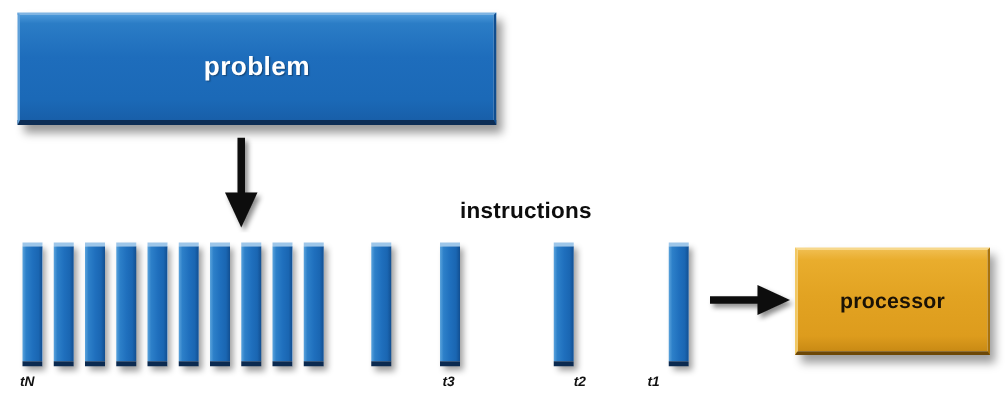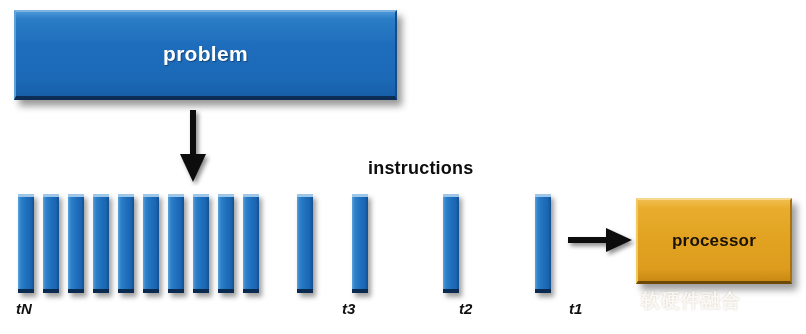"tN" .t-label { font-size: 15px -> 11px }
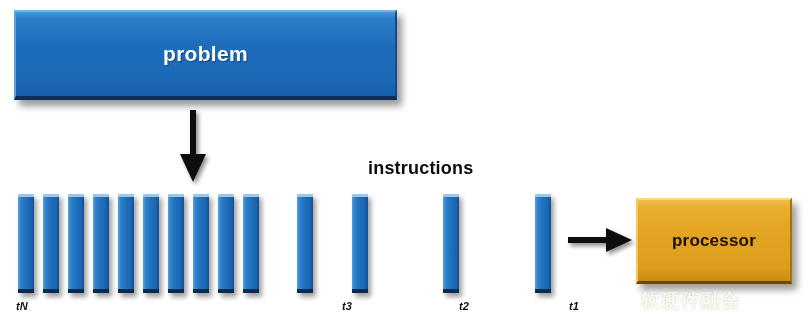"t3" div.t-label { left: 342px -> 354px }
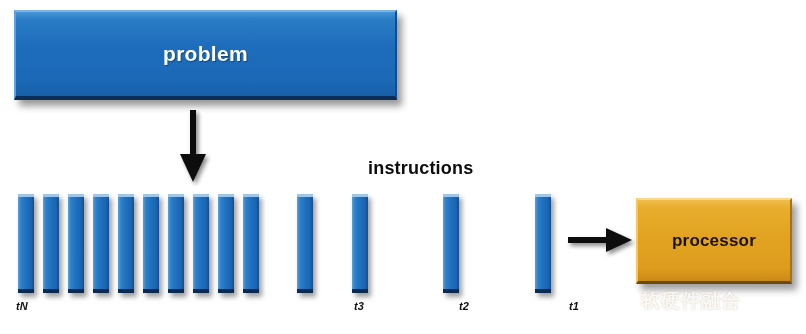"t1" div.t-label { left: 569px -> 518px }
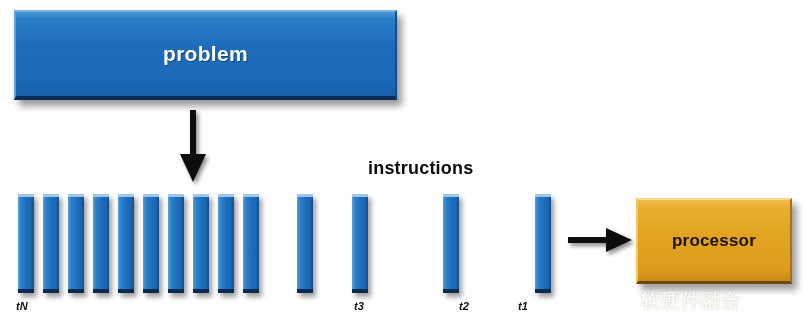"软硬件融合" span.wm-text { html: <span>软硬件融合</span> -> none }
